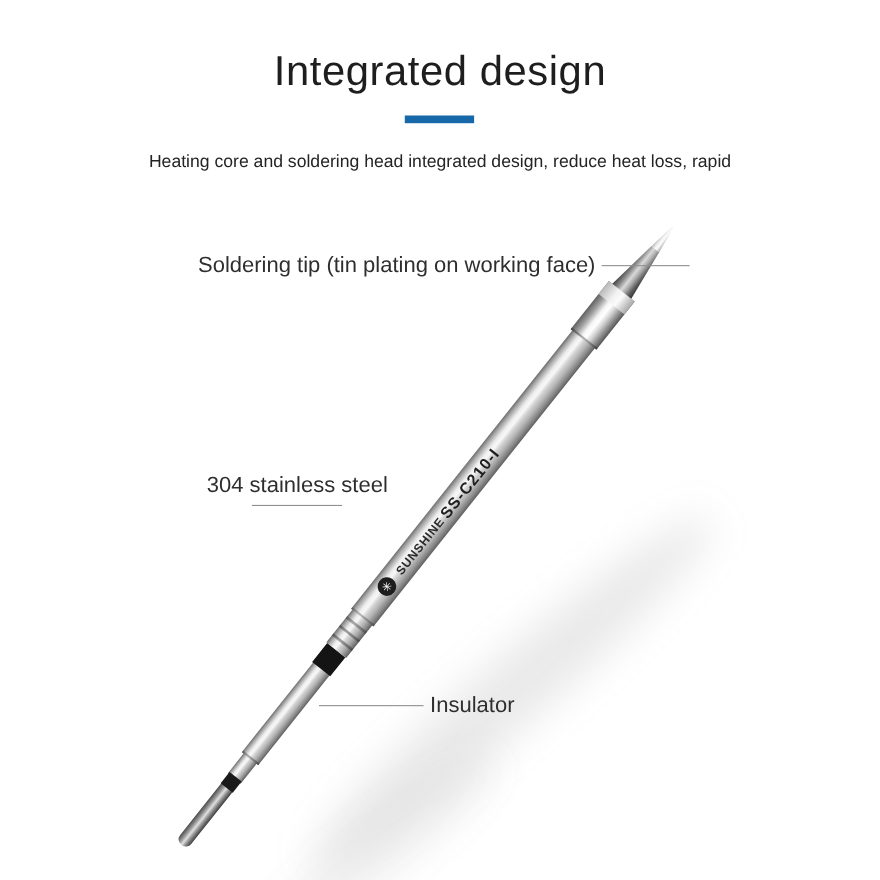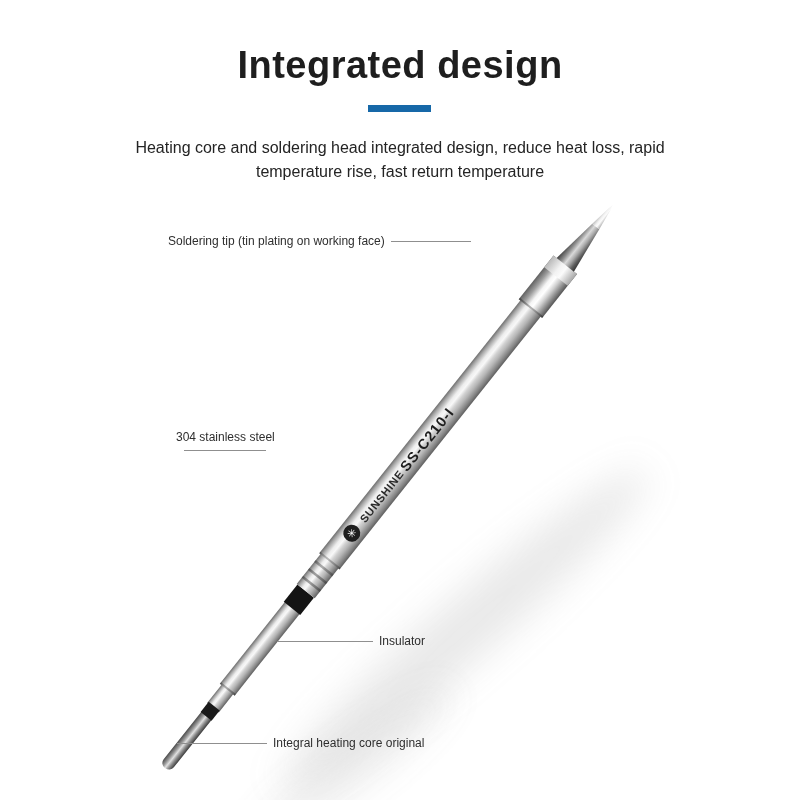"Integrated design" .page-title { font-weight: 700 -> 400 }
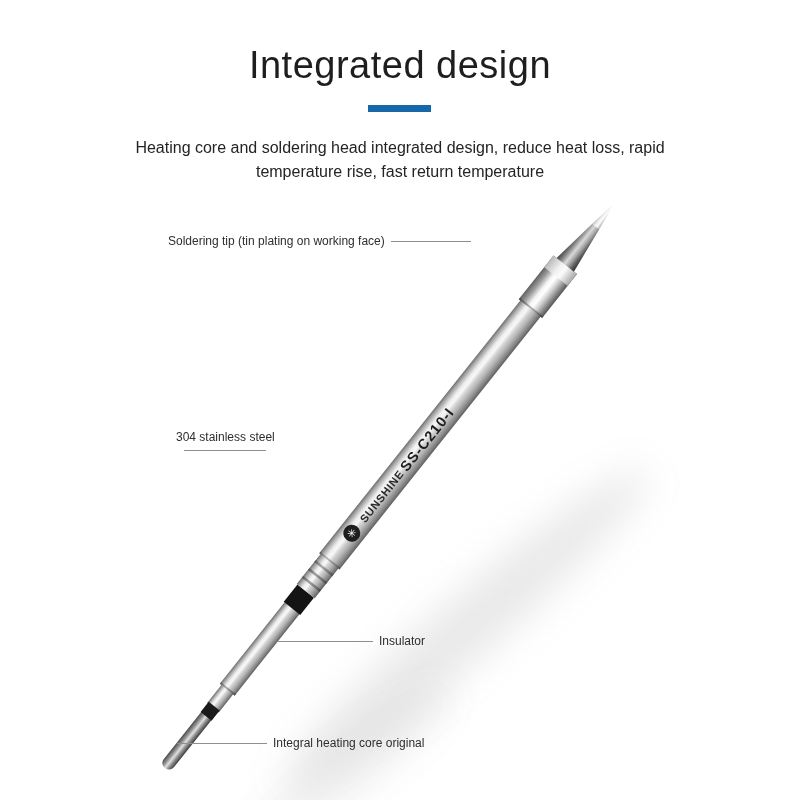"temperature rise, fast return" span { html: <span>temperature rise, fast return temperature</span> -> none }
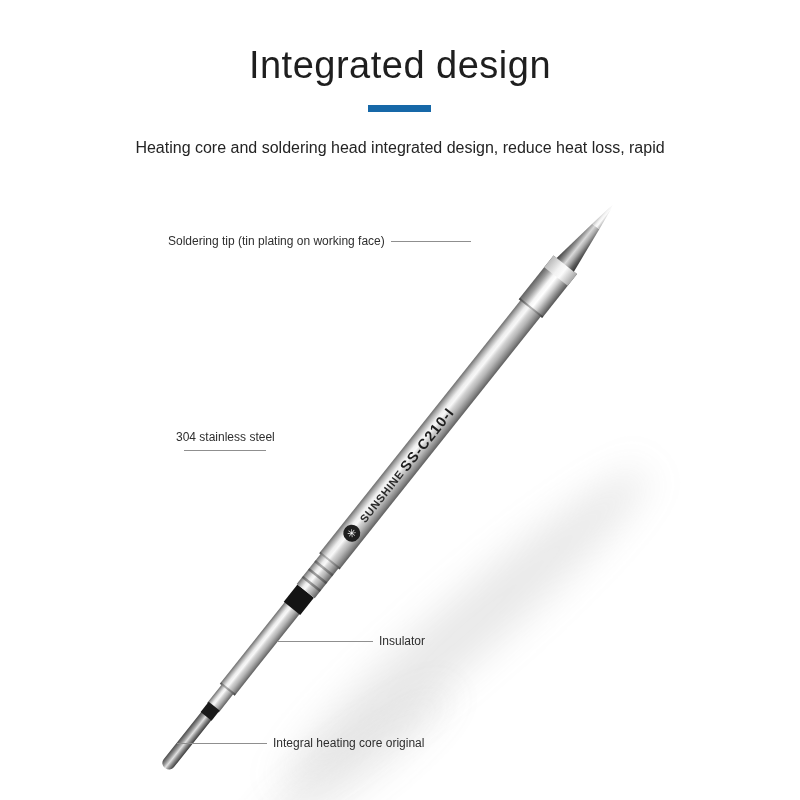"Soldering tip (tin plating on" .callout { font-size: 12px -> 20px; margin-left: none -> 12px }
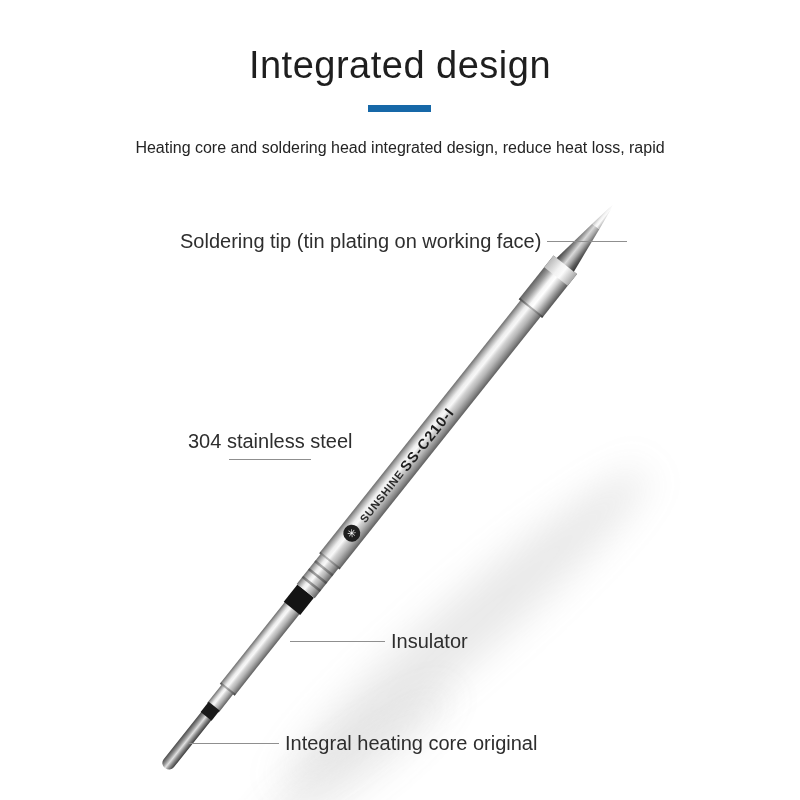"Integral heating core original" div.callout { html: <div> <span></span> <span>Integral heating core original</span> </div> -> none }
